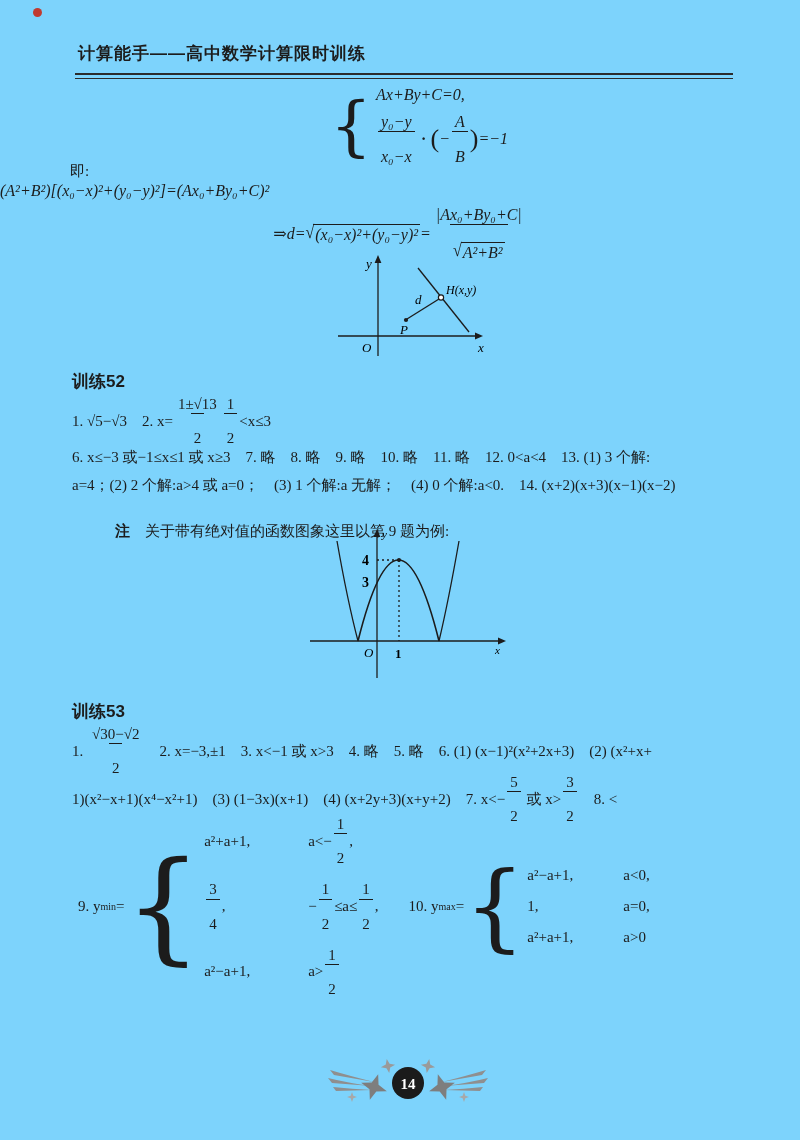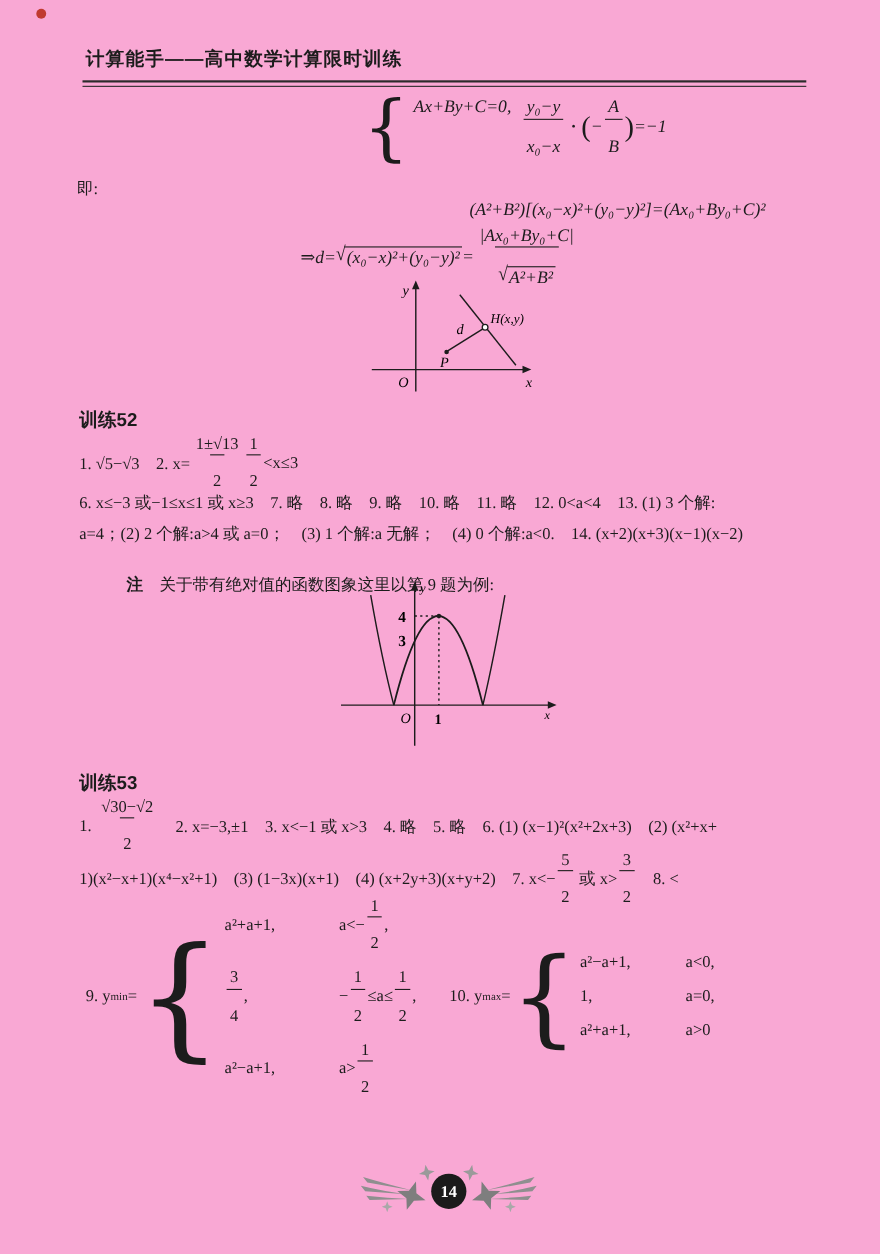"计算能手——高中数学计算限时训练" .page { background: #f9a8d4 -> #7dd3fc }
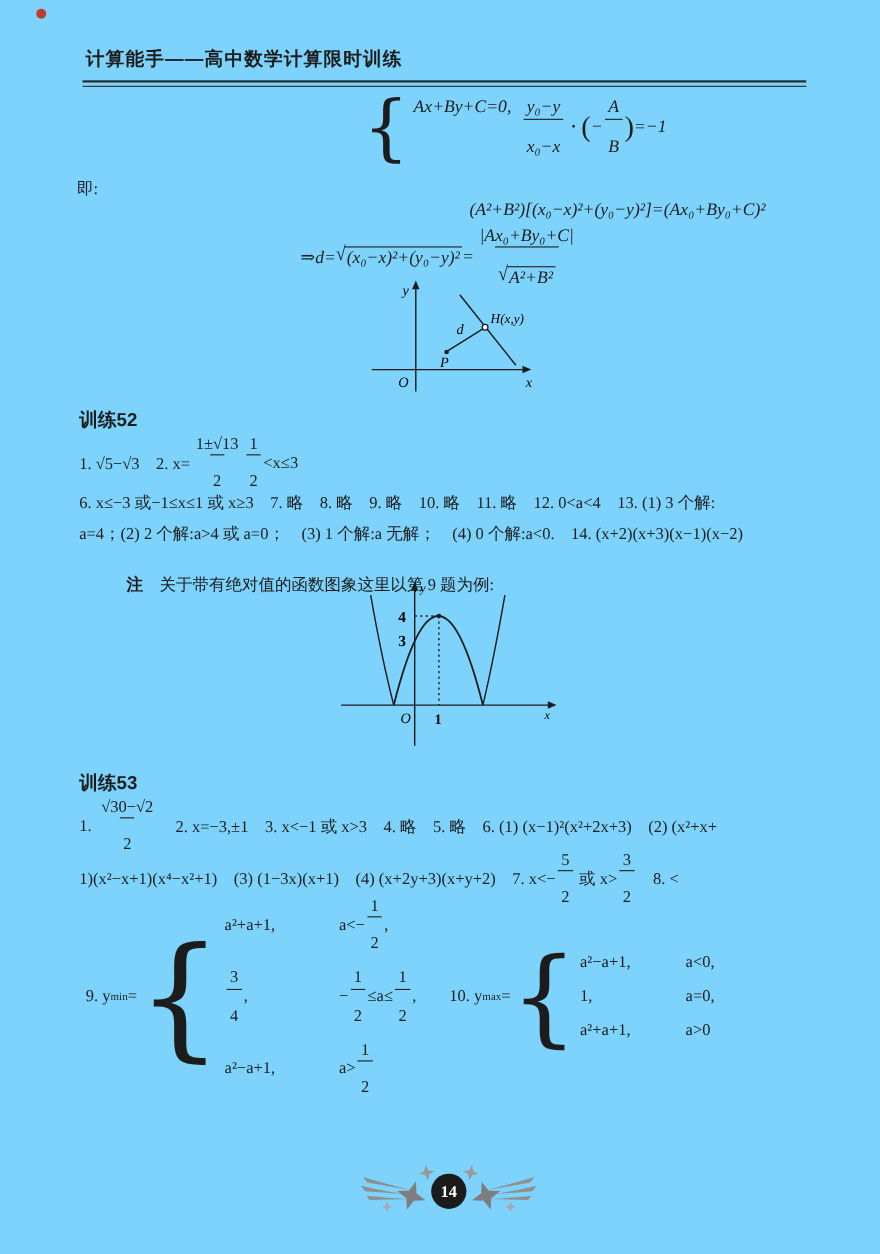"Ax+By+C=0," .col { flex-direction: row -> column }
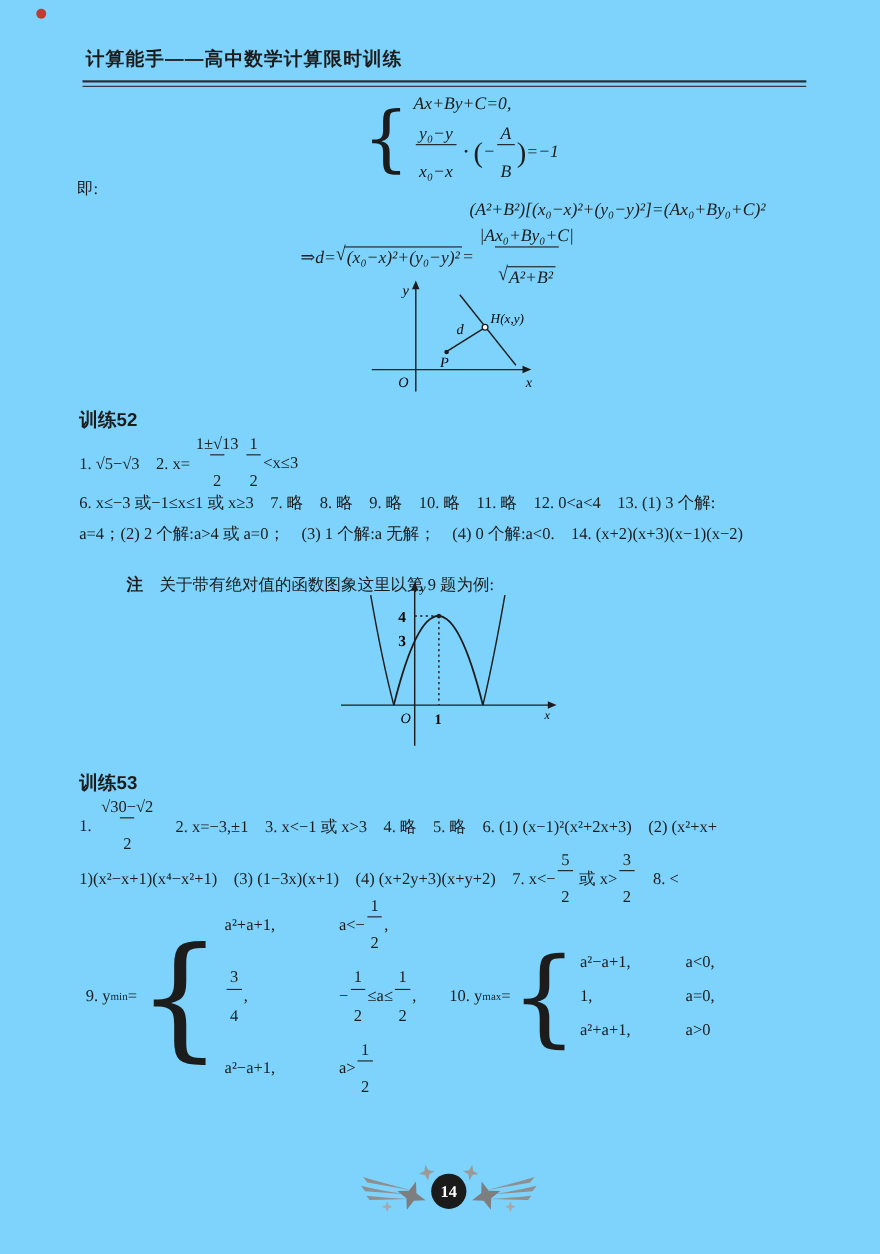"(A²+B²)[(x₀−x)²+(y₀−y)²]=(Ax₀+By₀+C)²" div.abs { text-align: right -> left }
